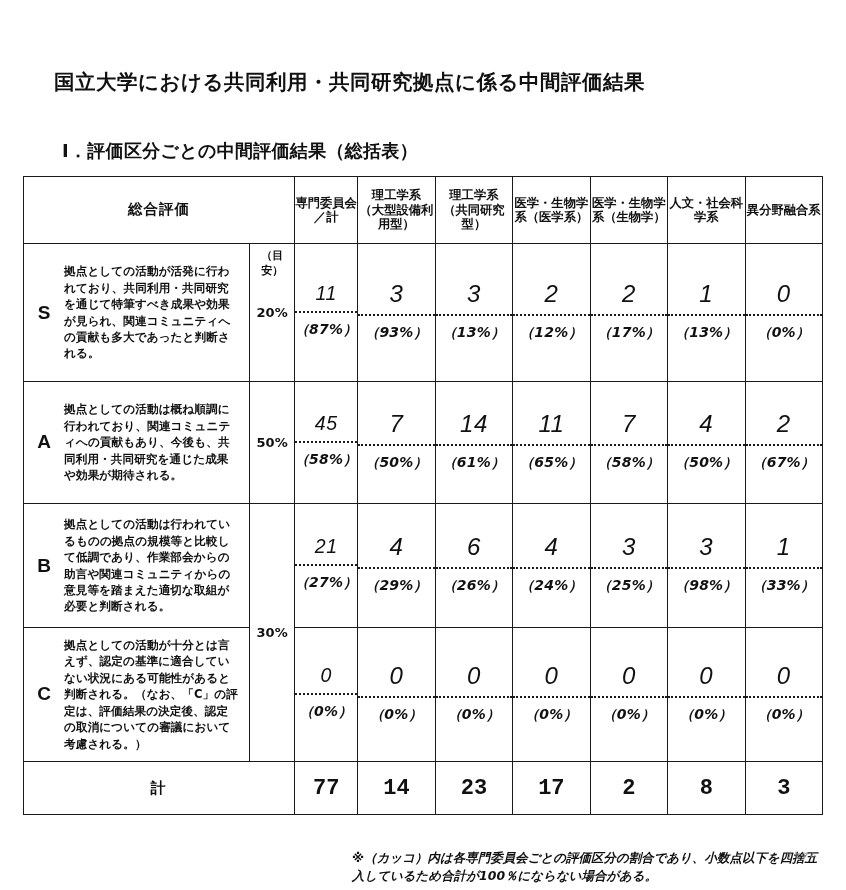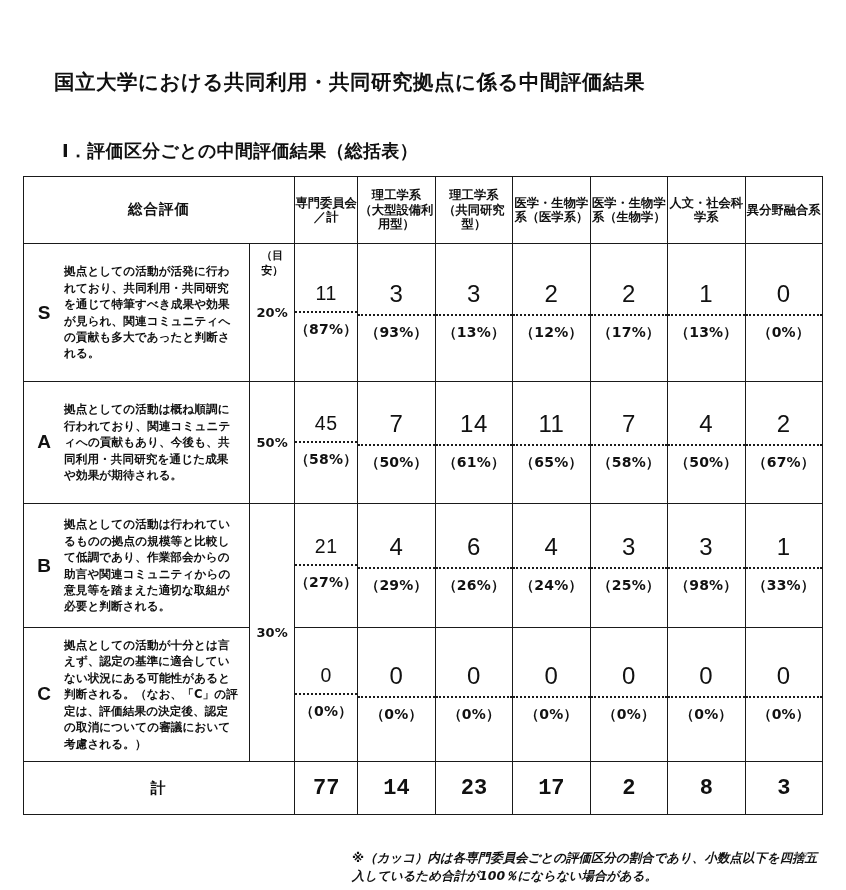"11" .num-stack { font-style: none -> italic }
